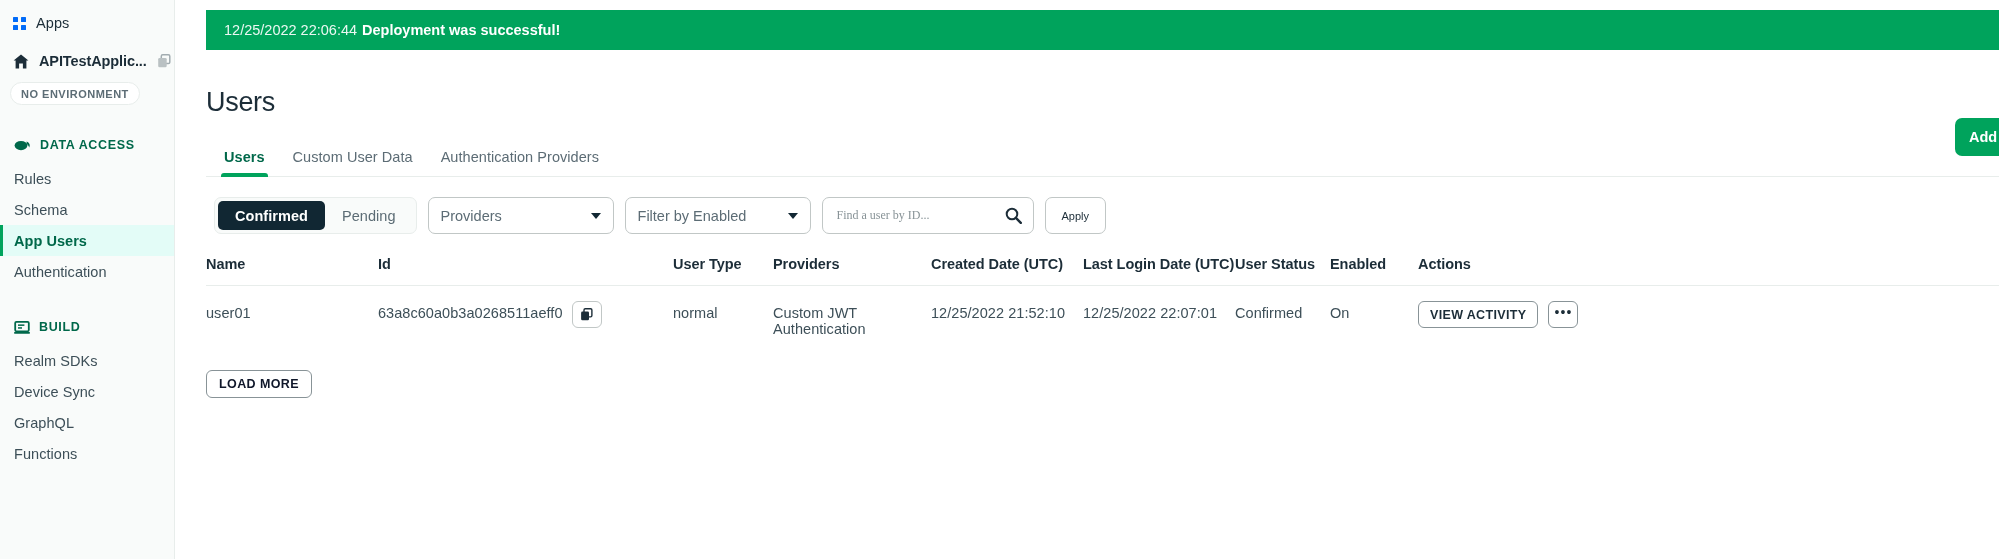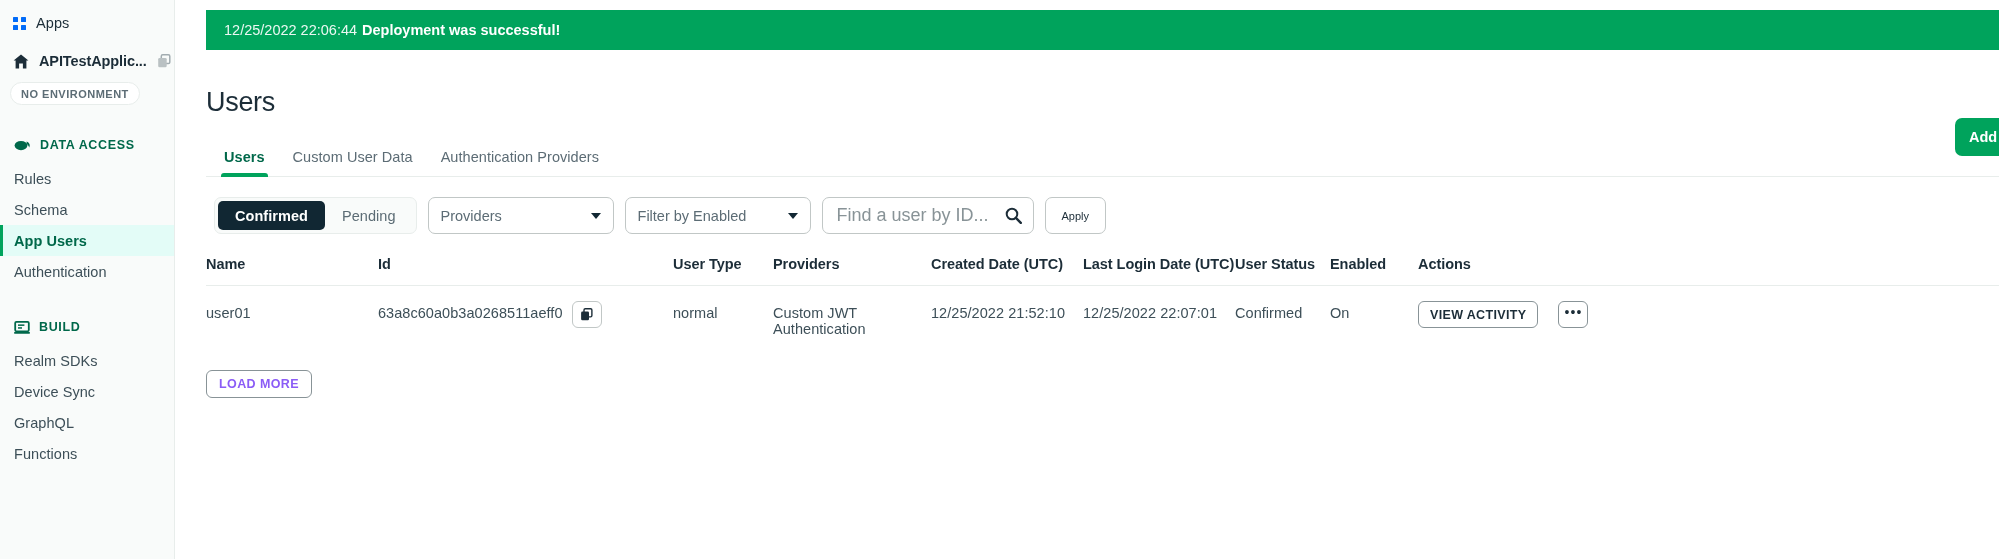"Find a user by ID..." .search-box input { font-family: Liberation Sans, sans-serif -> Liberation Serif, serif; font-size: 18px -> 12px }
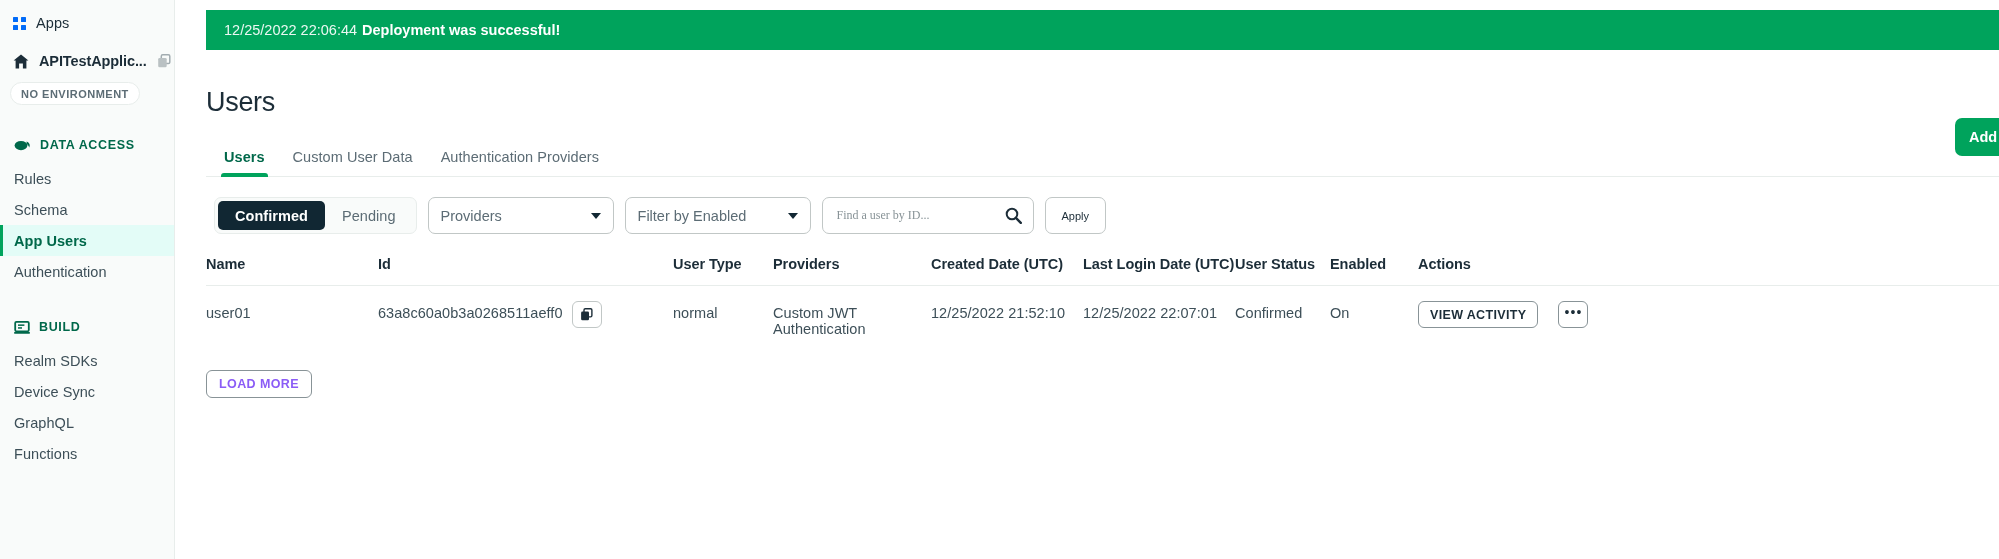"VIEW ACTIVITY" .actions-cell { gap: 20px -> 10px }
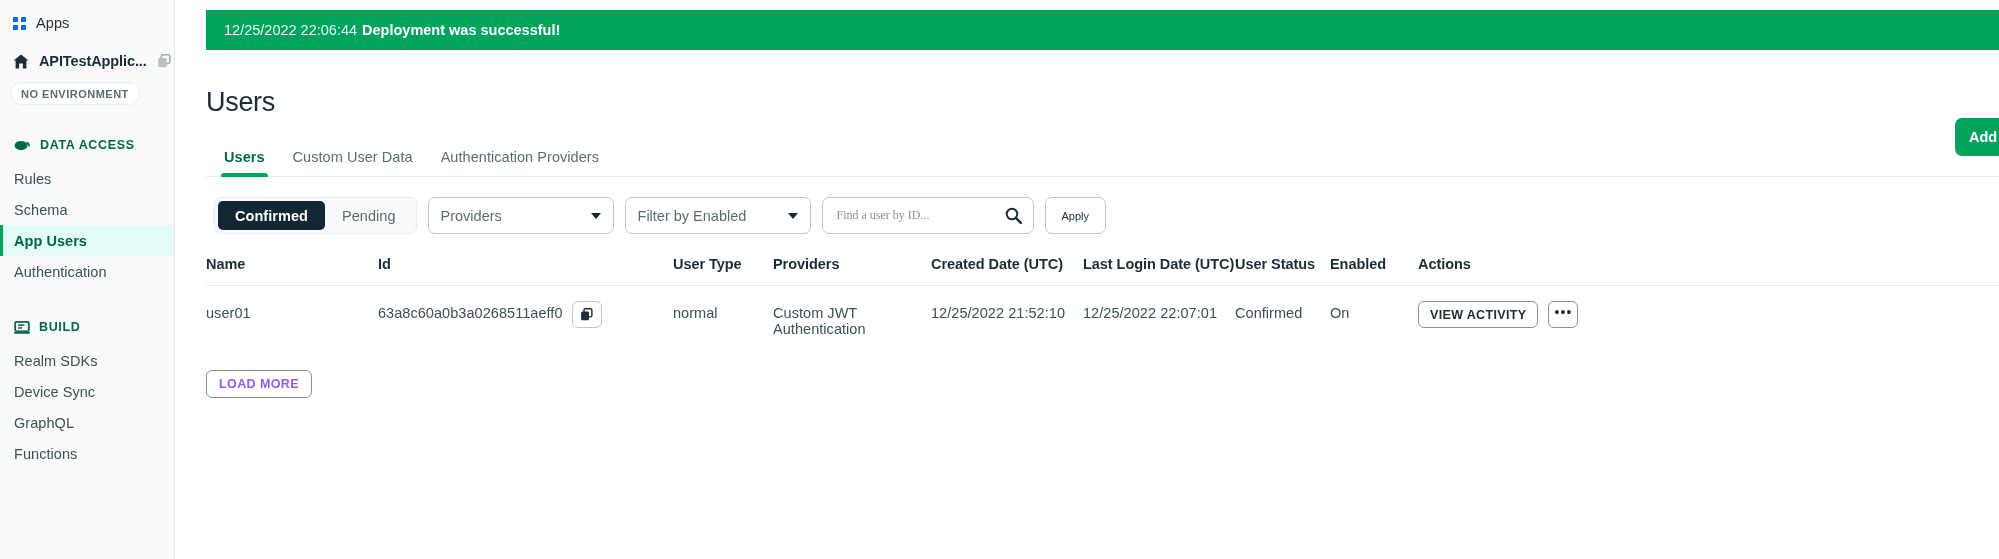"LOAD MORE" .load-more { color: #8b5cf6 -> #0f172a }
